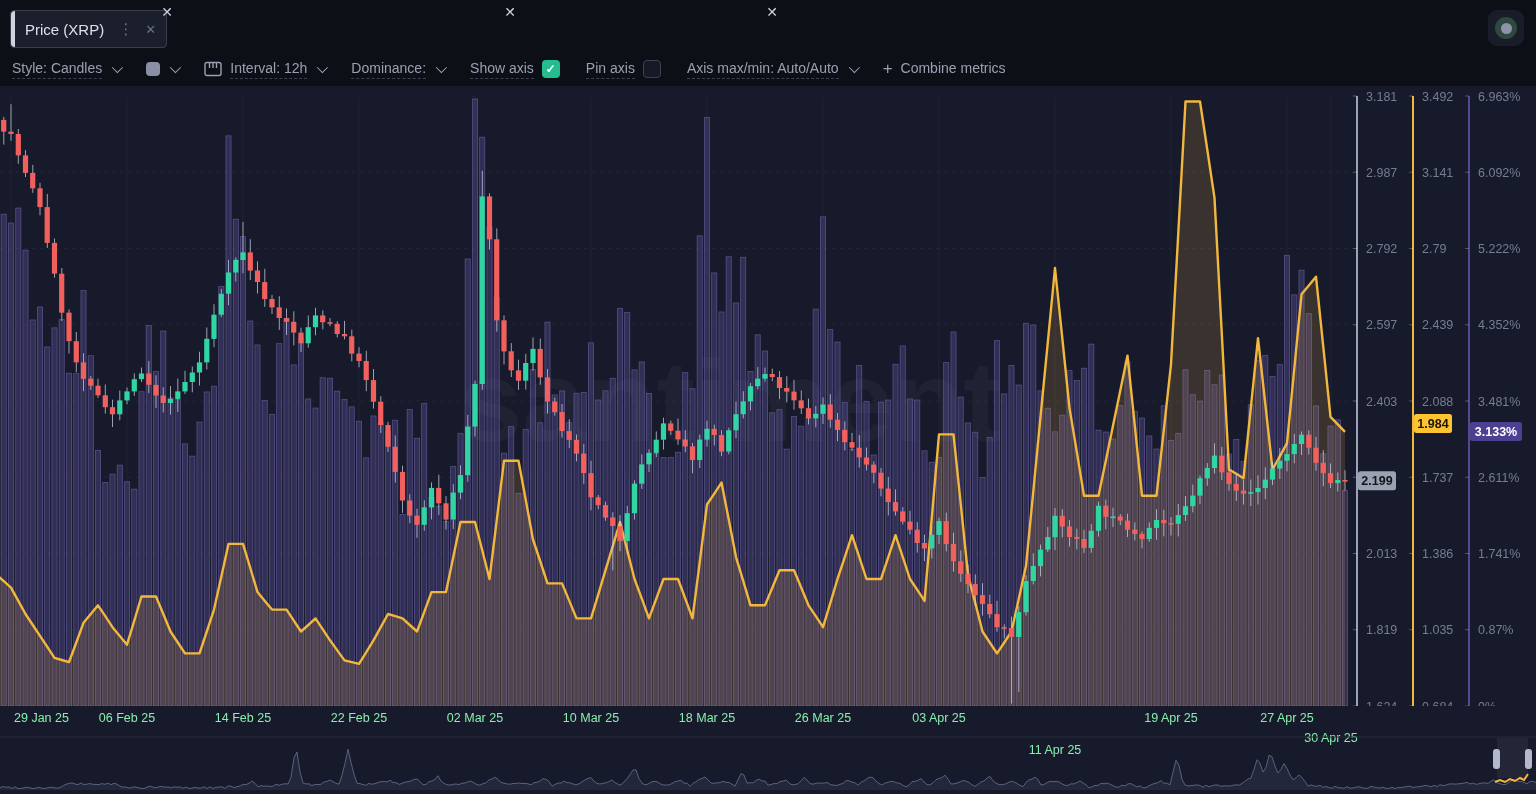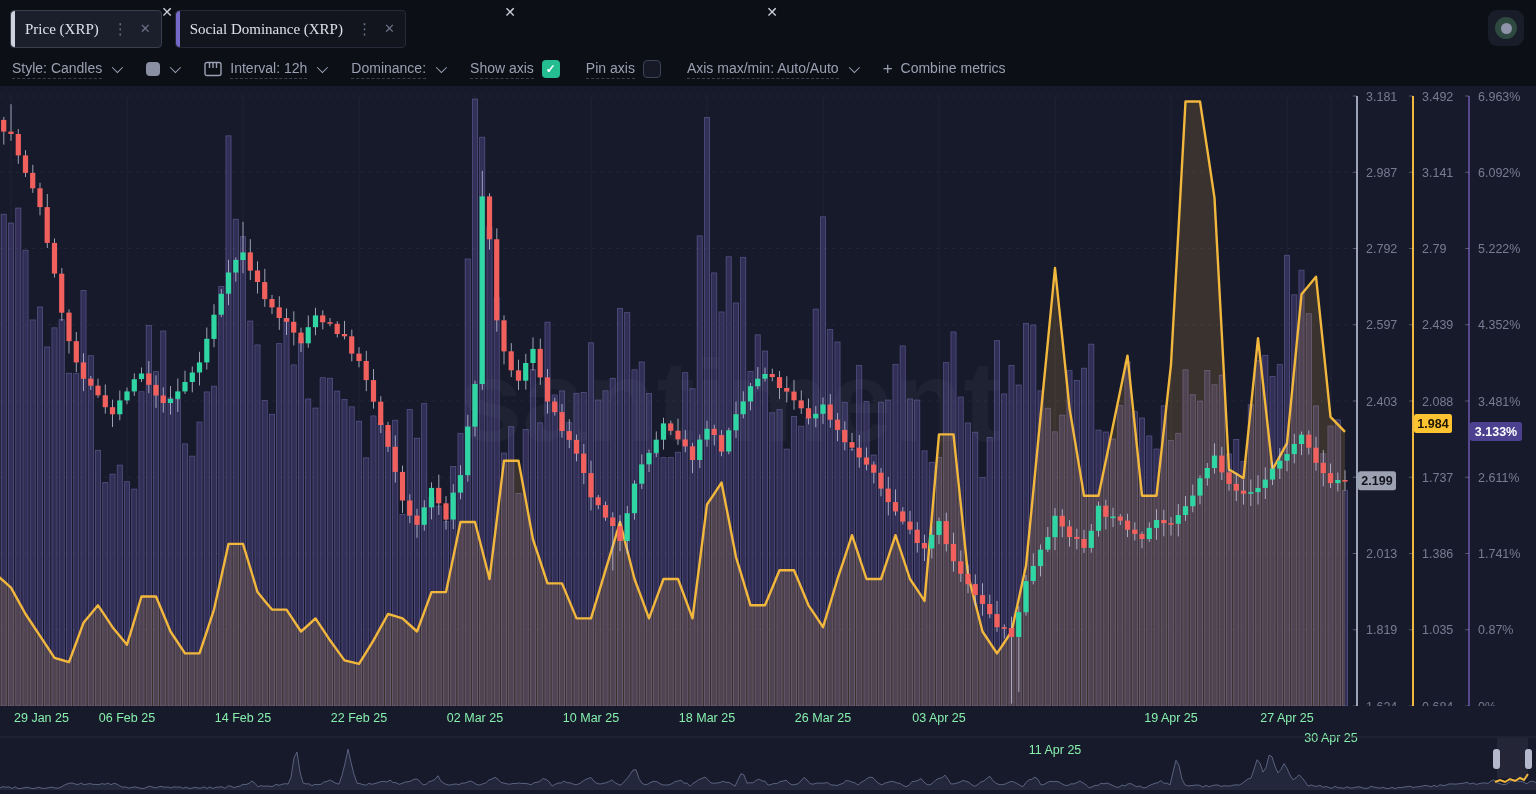"Price (XRP)" .tabs { font-family: Liberation Serif, serif -> none }
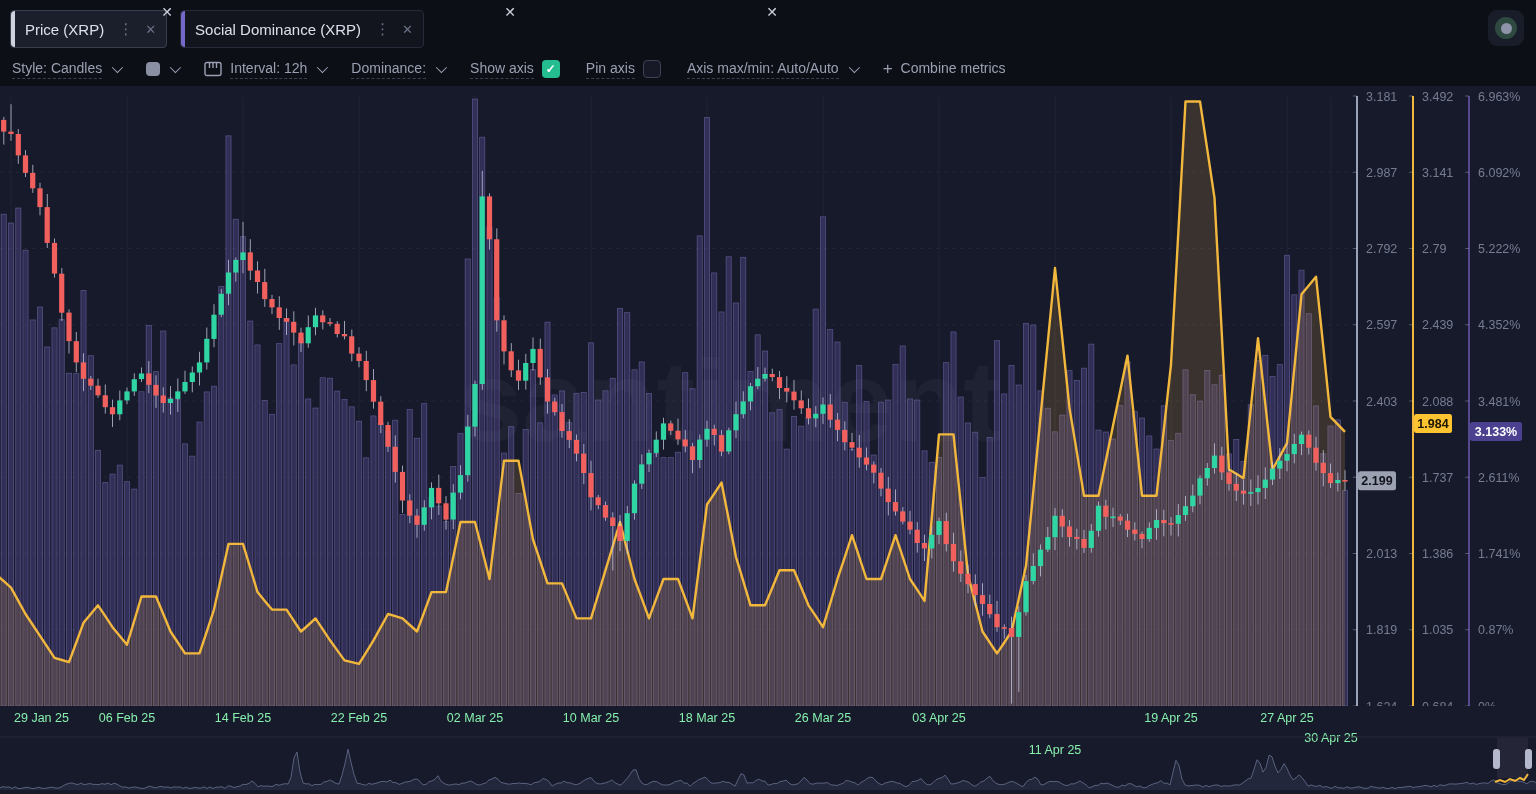"Social Dominance (XRP)" div.tab { html: <div> <span></span> <span>Social Dominance (XRP)</span> <span></span> <span></span> </div> -> none }
